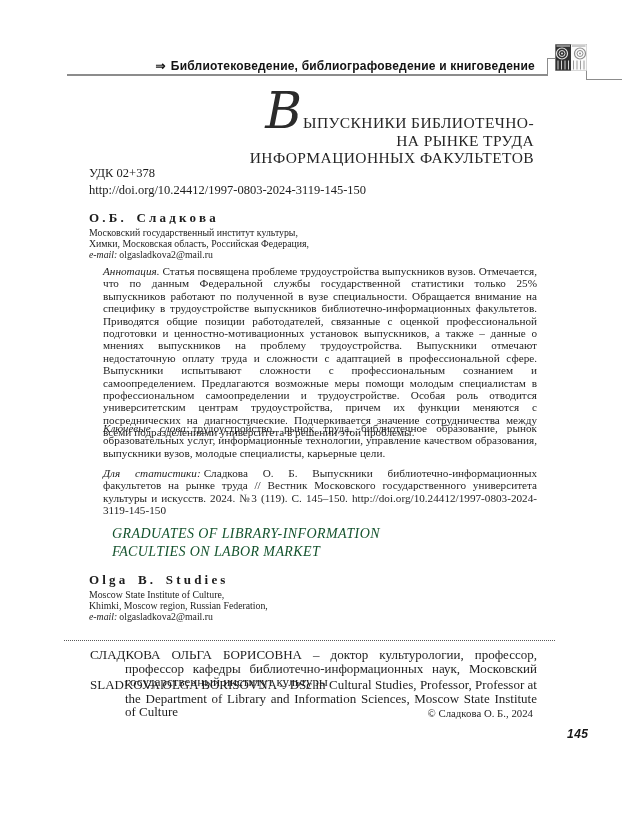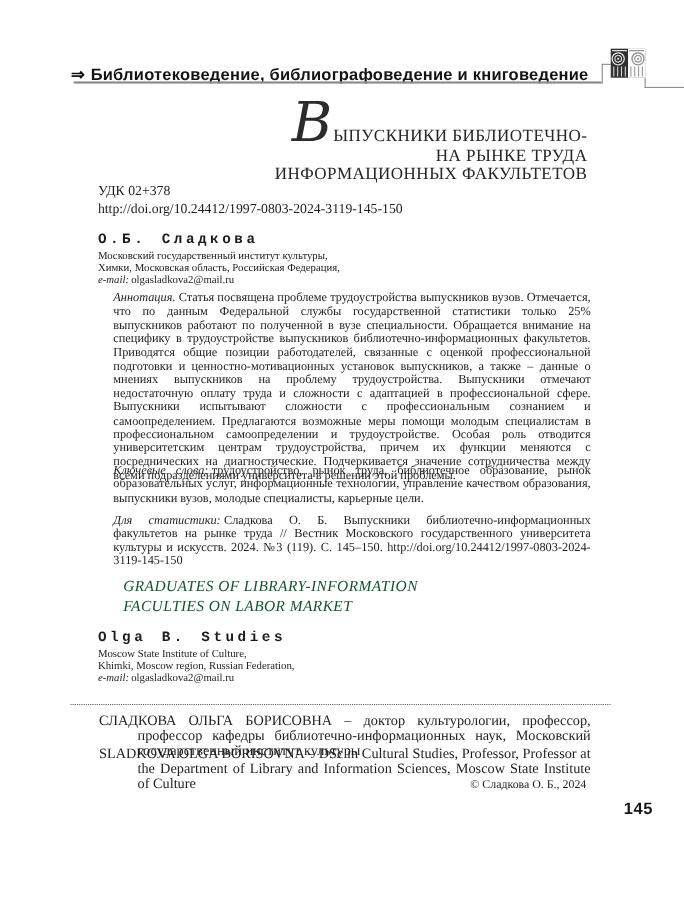"⇒ Библиотековедение, библиографоведение" .running-head { font-size: 15px -> 12px }
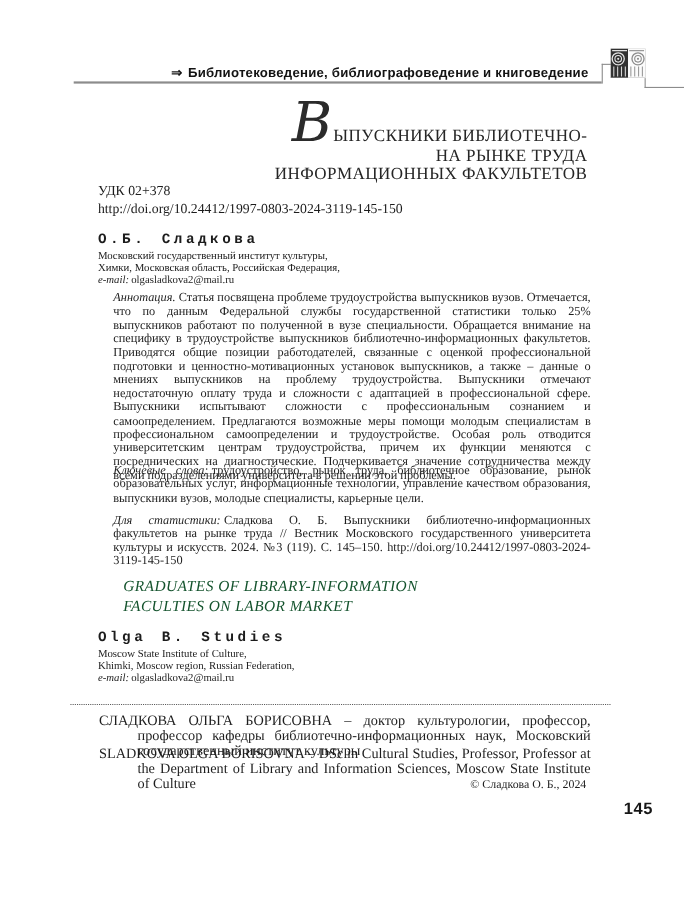"О.Б. Сладкова" .author { font-family: Liberation Mono, monospace -> none }
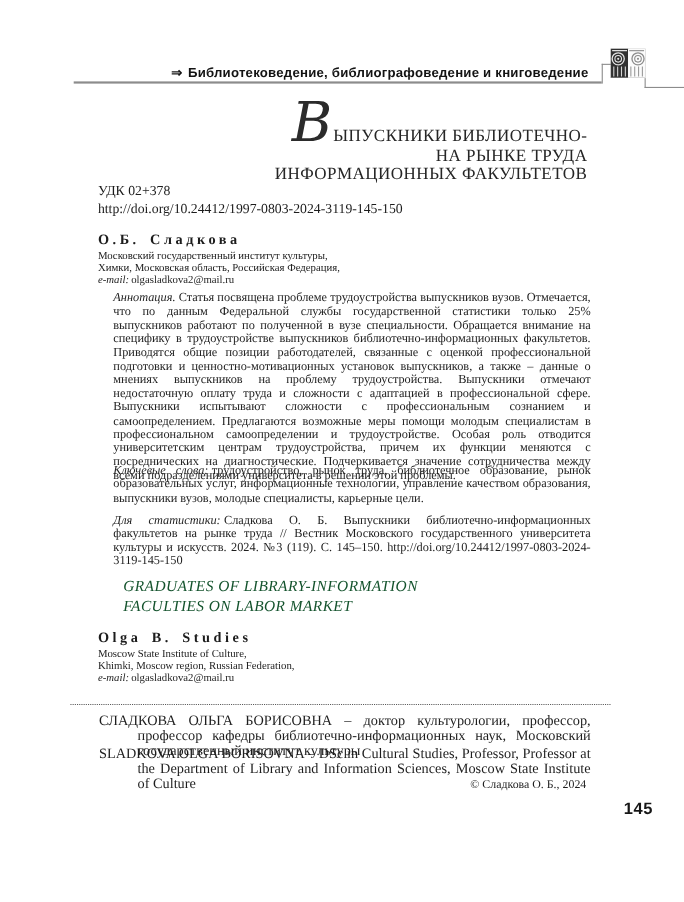"145" .page-num { font-size: 15px -> 12px; font-style: none -> italic }
